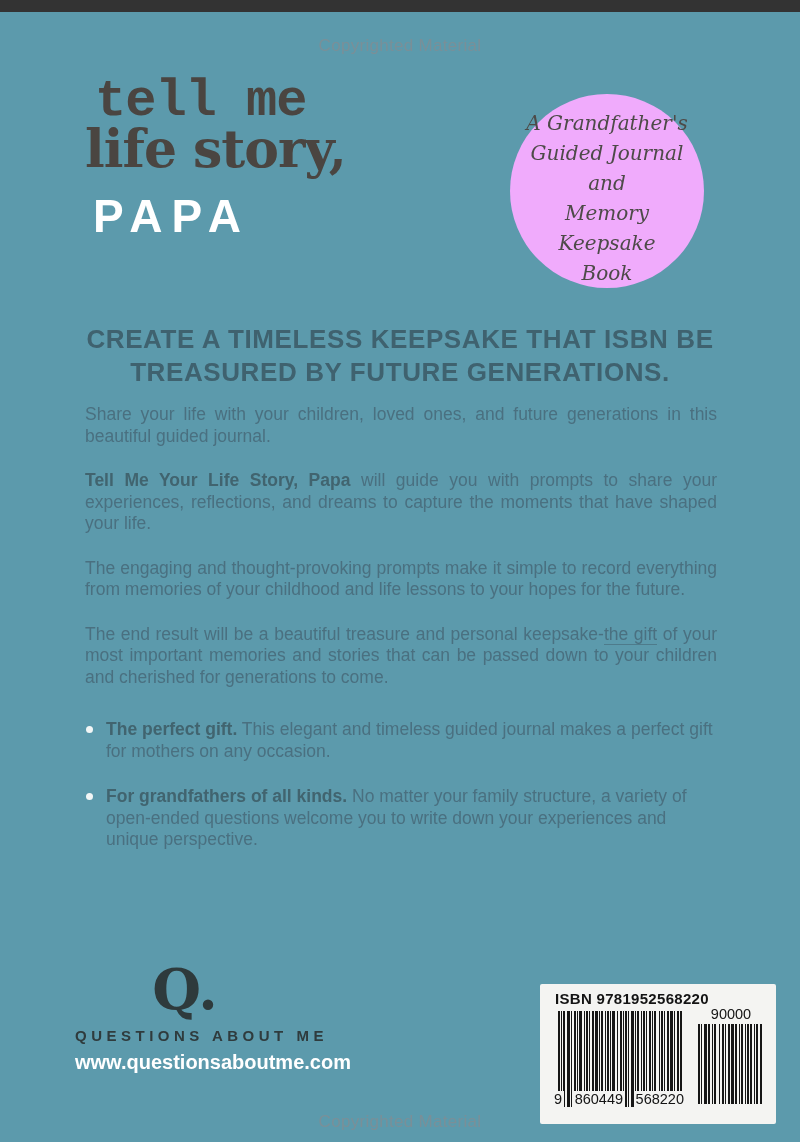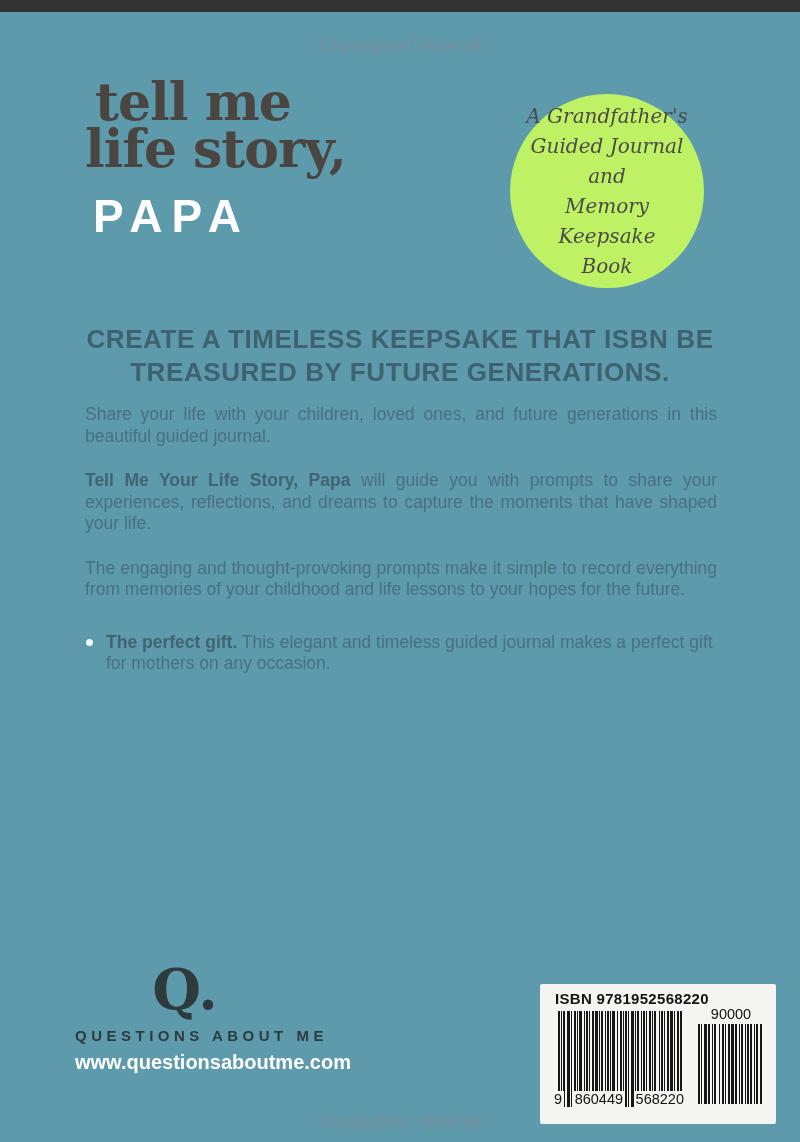"tell me" #title-block .t1 { font-family: none -> Liberation Mono, monospace }
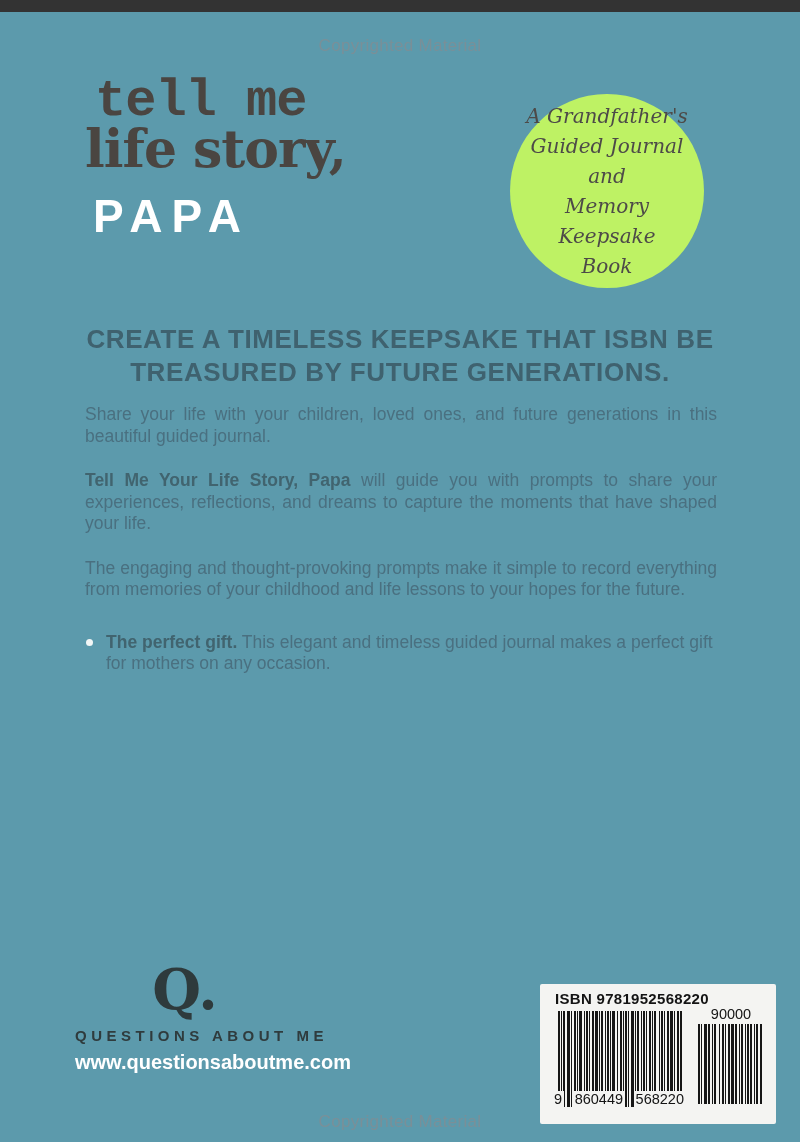"A Grandfather's" #badge { align-items: center -> flex-end; background: #bef264 -> #f0abfc }
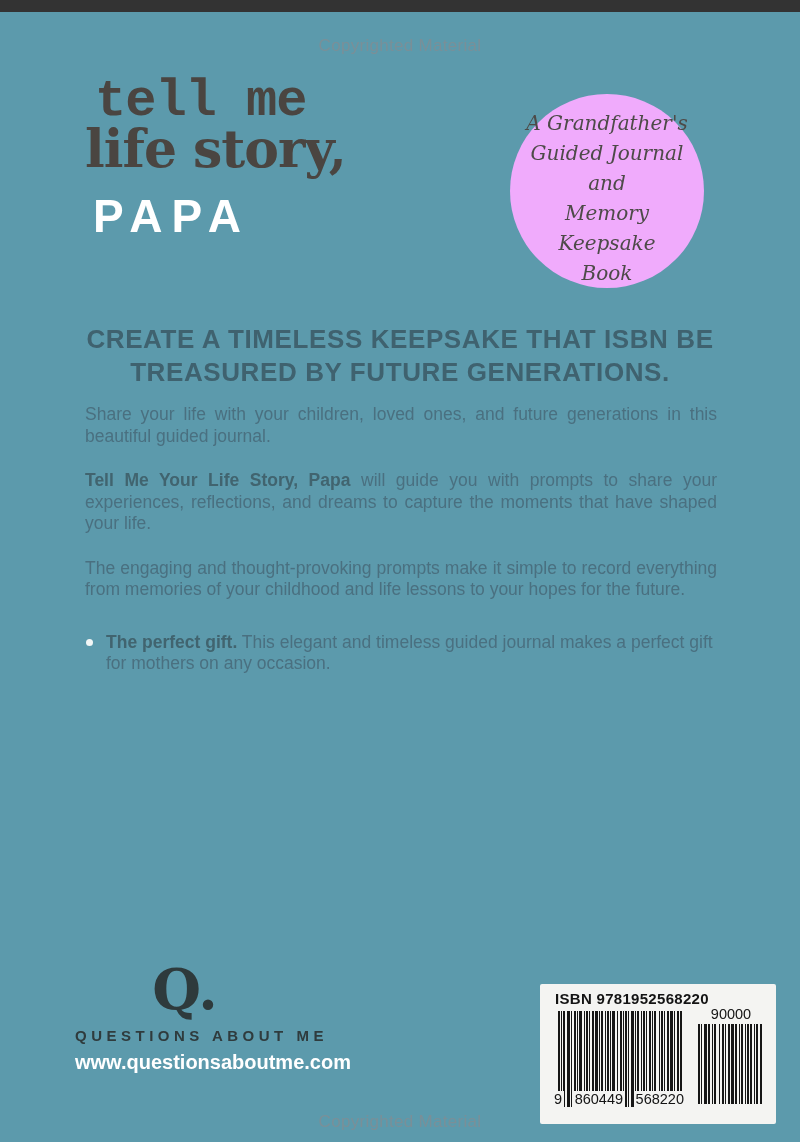"The end result will be" p { html: none -> <p><span>The end result will be a beautiful treasure and personal keepsake-</span><span>the gift</span><span> of your most important memories and stories that can be passed down to your children and cherished for generations to come.</span></p> }
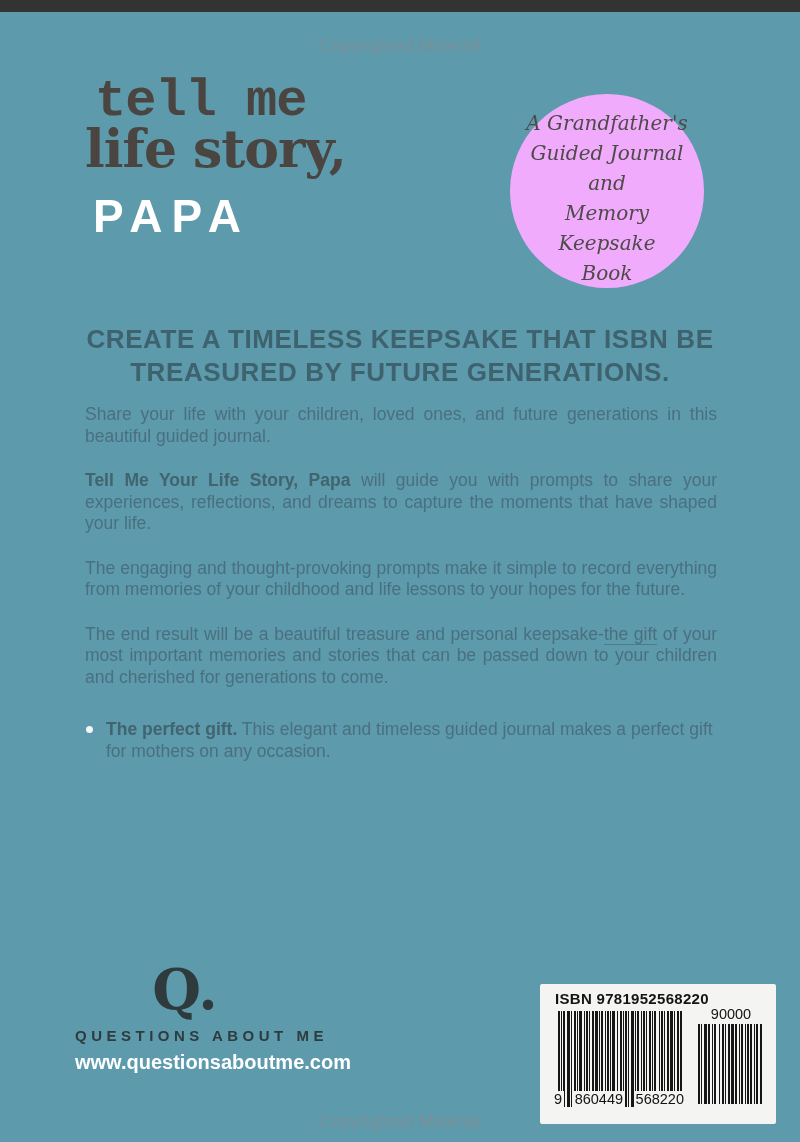"For grandfathers of all kinds." div.bullet { html: none -> <div> <span></span><b>For grandfathers of all kinds.</b><span> No matter your family structure, a variety of open-ended questions welcome you to write down your experiences and unique perspective.</span> </div> }
